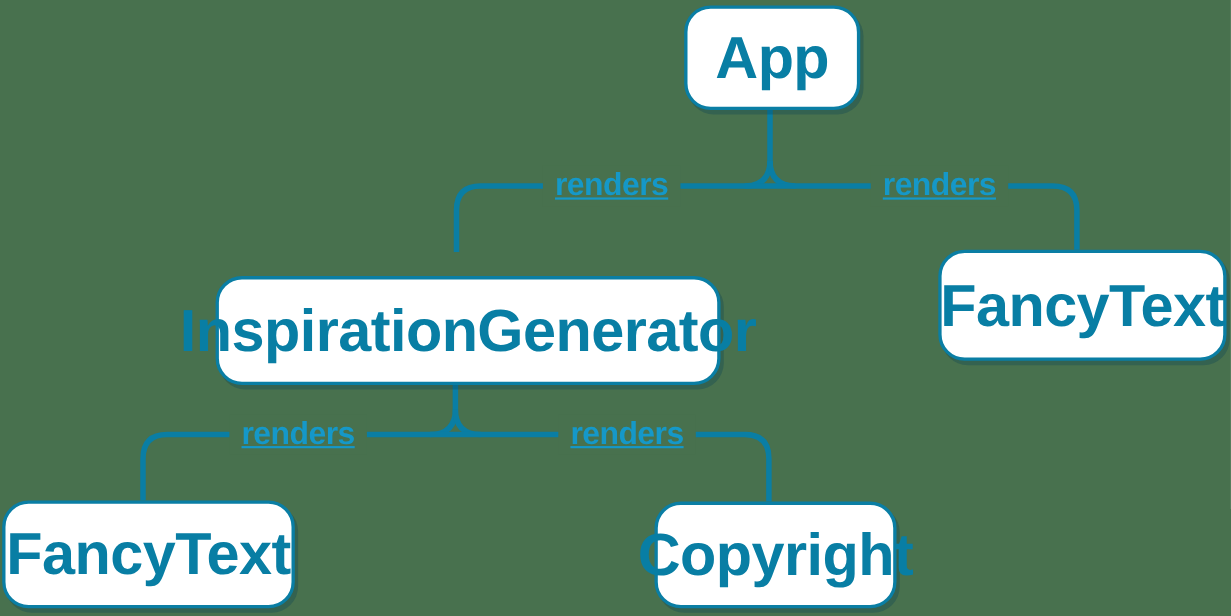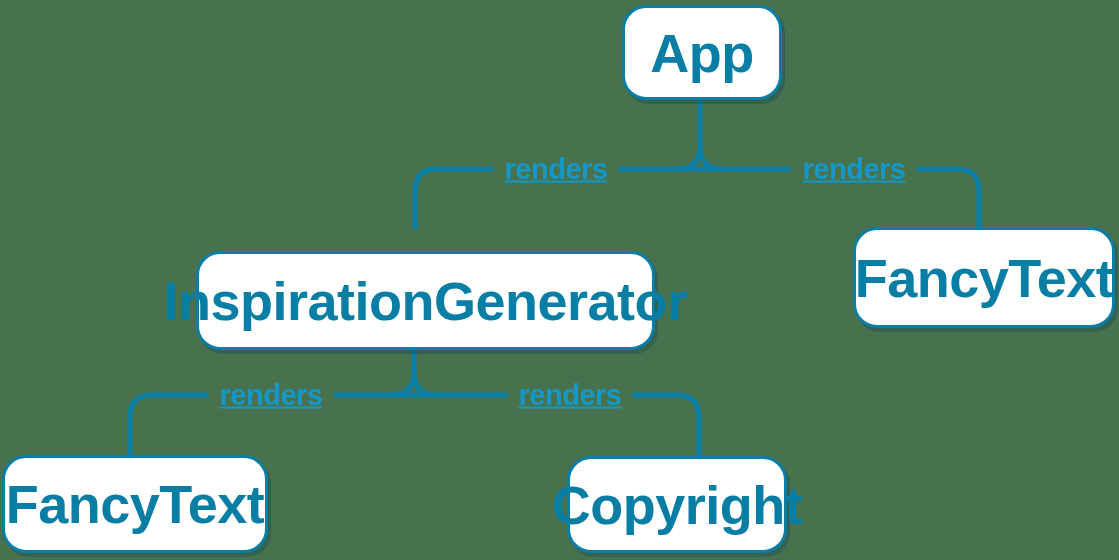"Copyright" #node-copyright { left: 567px -> 595px }
